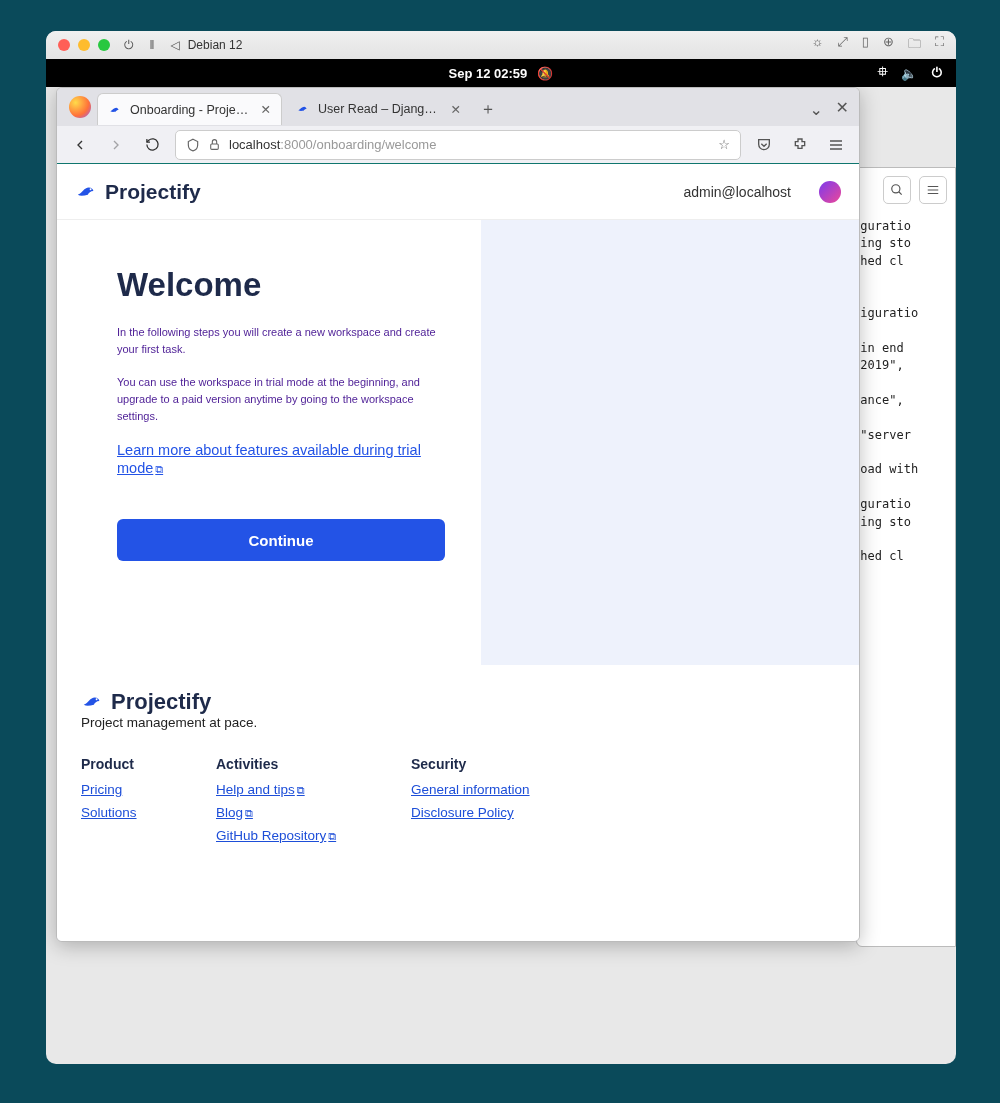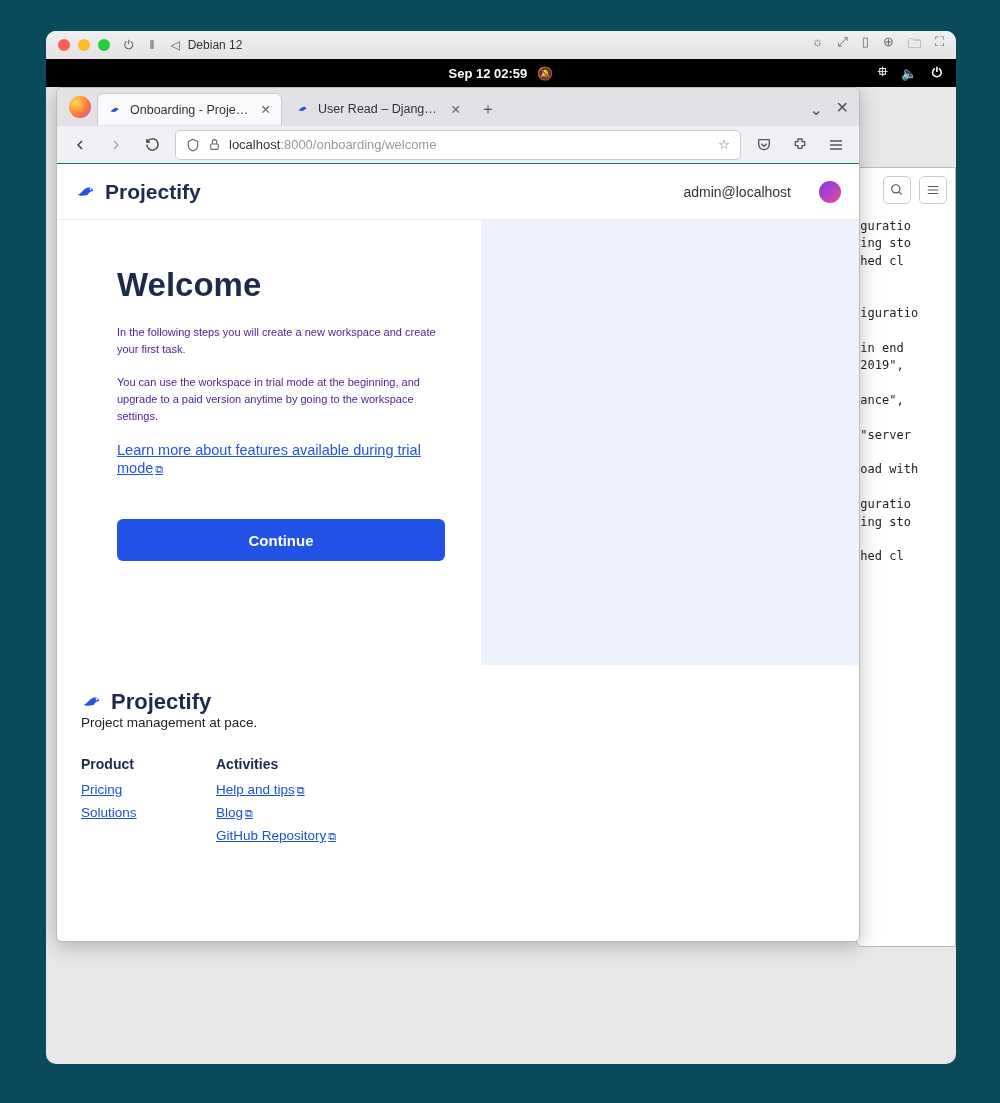"Security" div.fcol { html: none -> <div> <h4>Security</h4> <a>General information</a> <a>Disclosure Policy</a> </div> }
